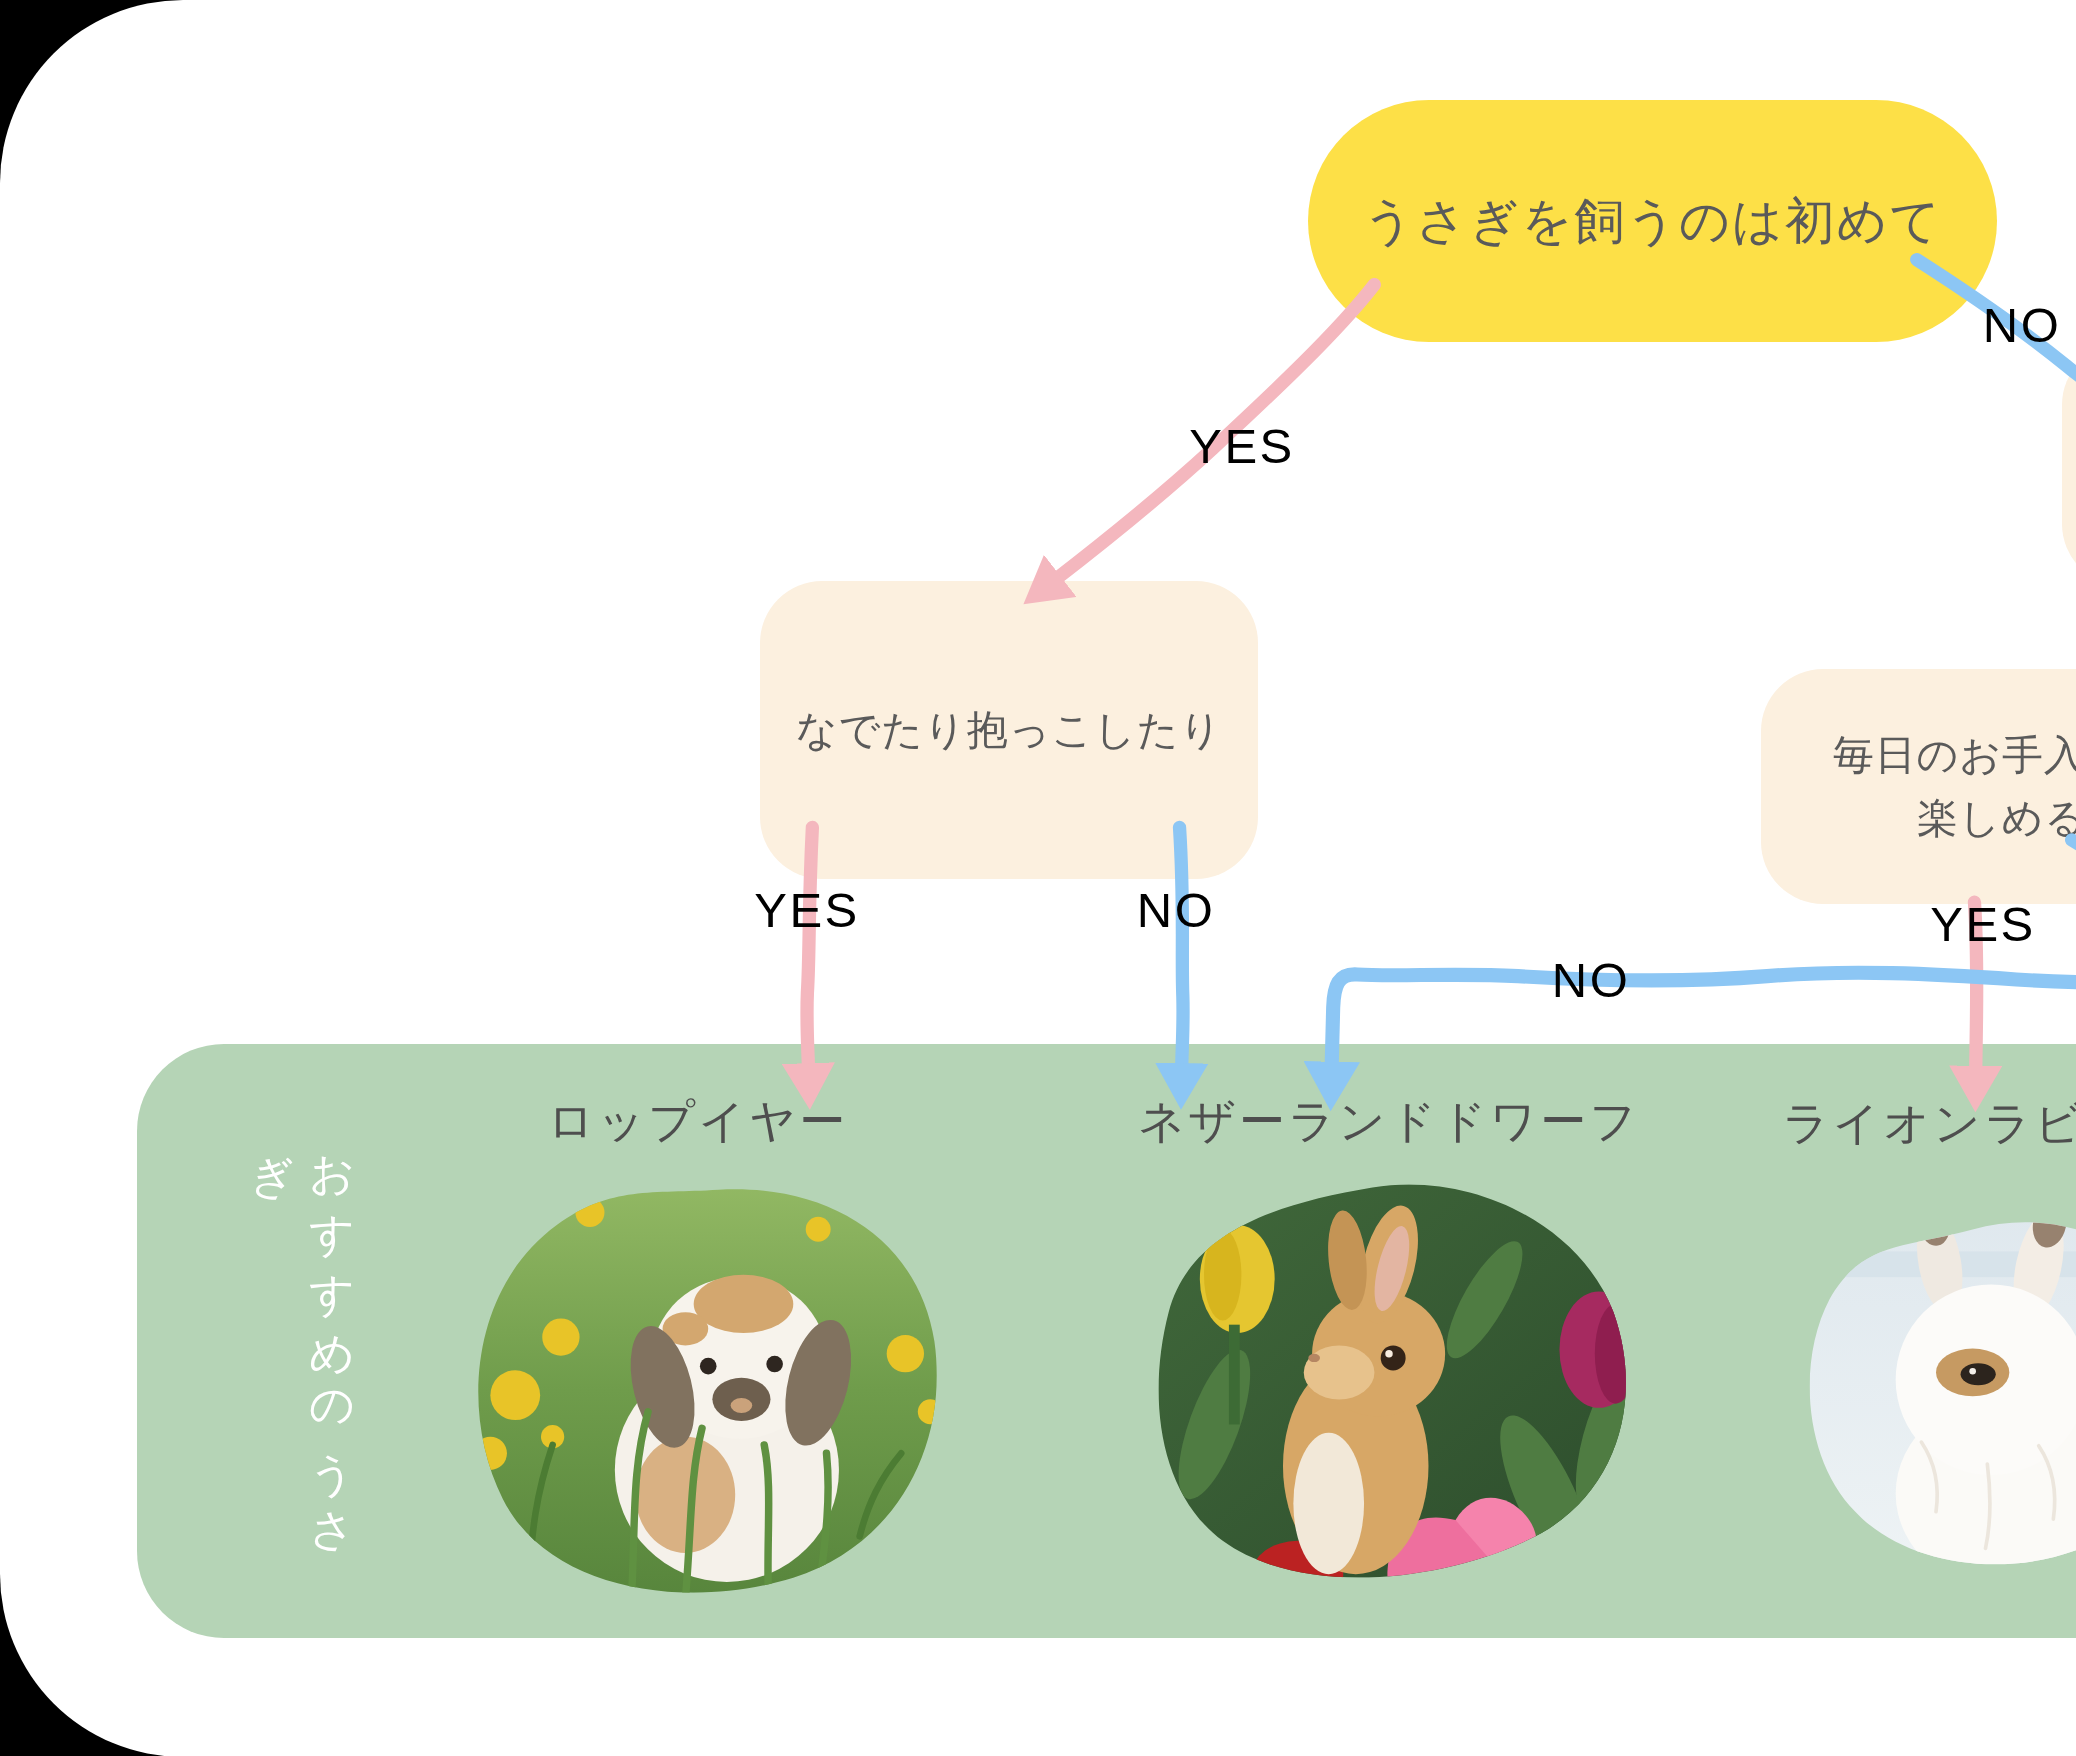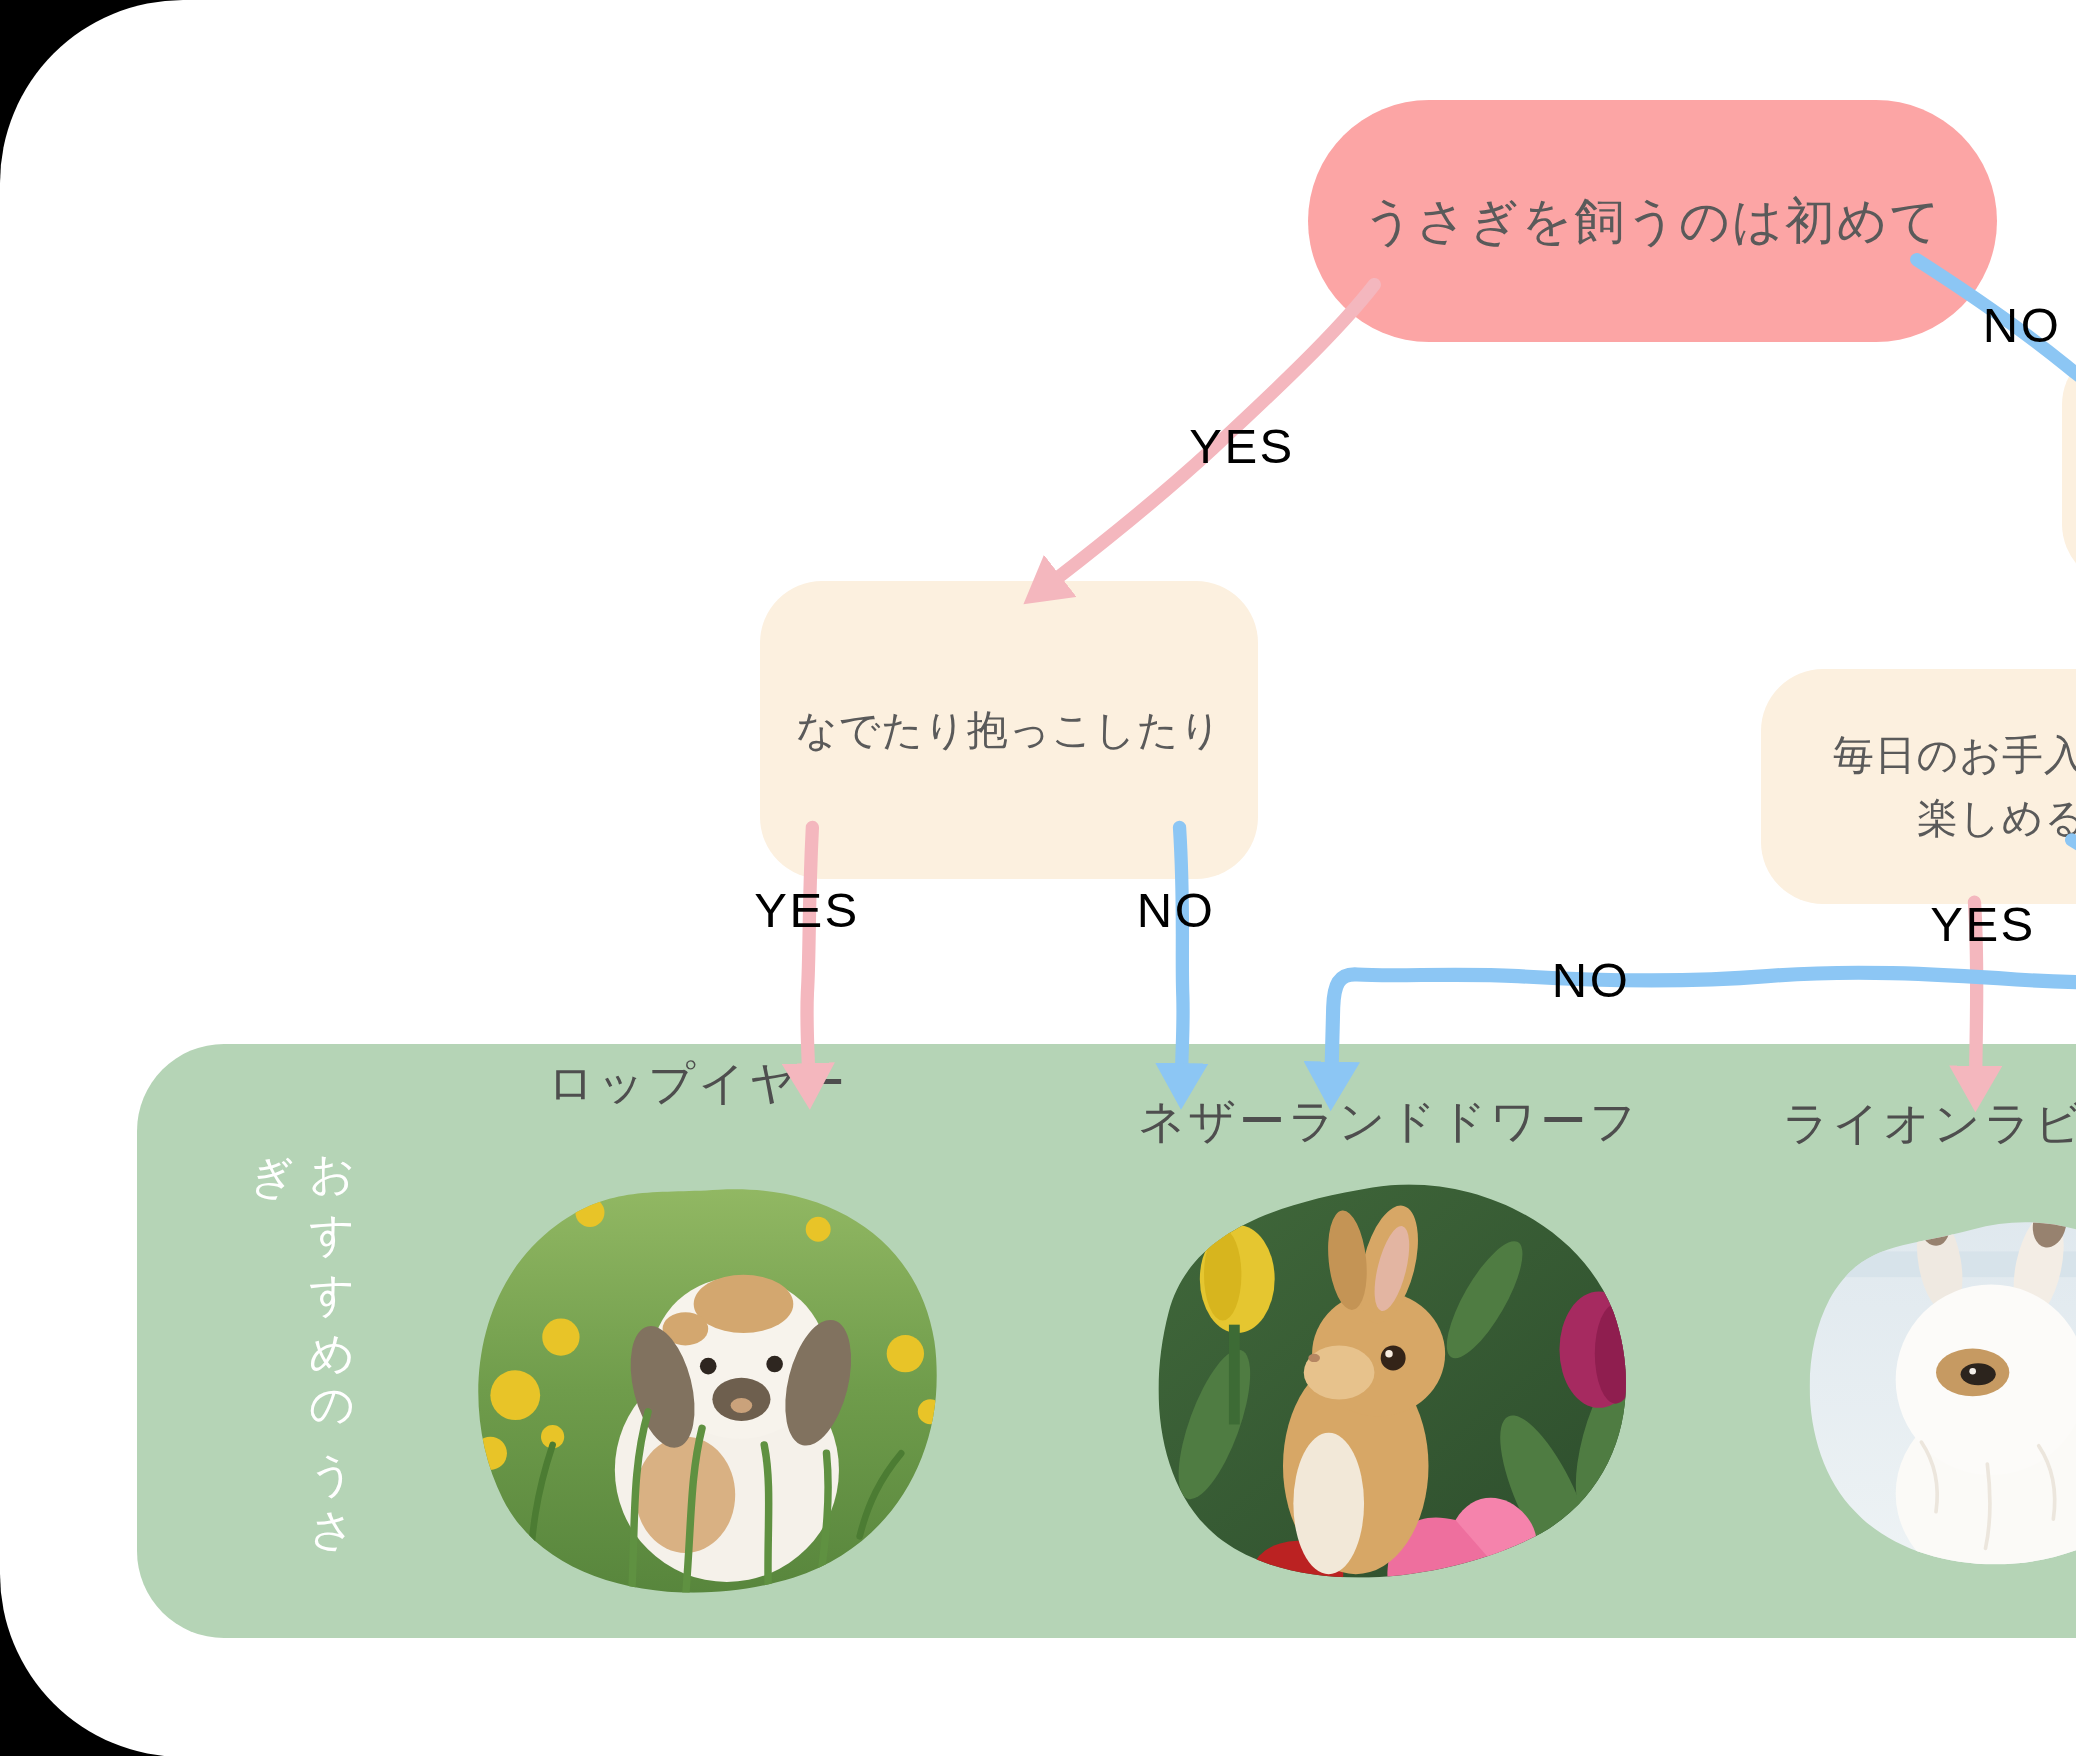"うさぎを飼うのは初めて" .node-root { background: #fca5a5 -> #fde047 }
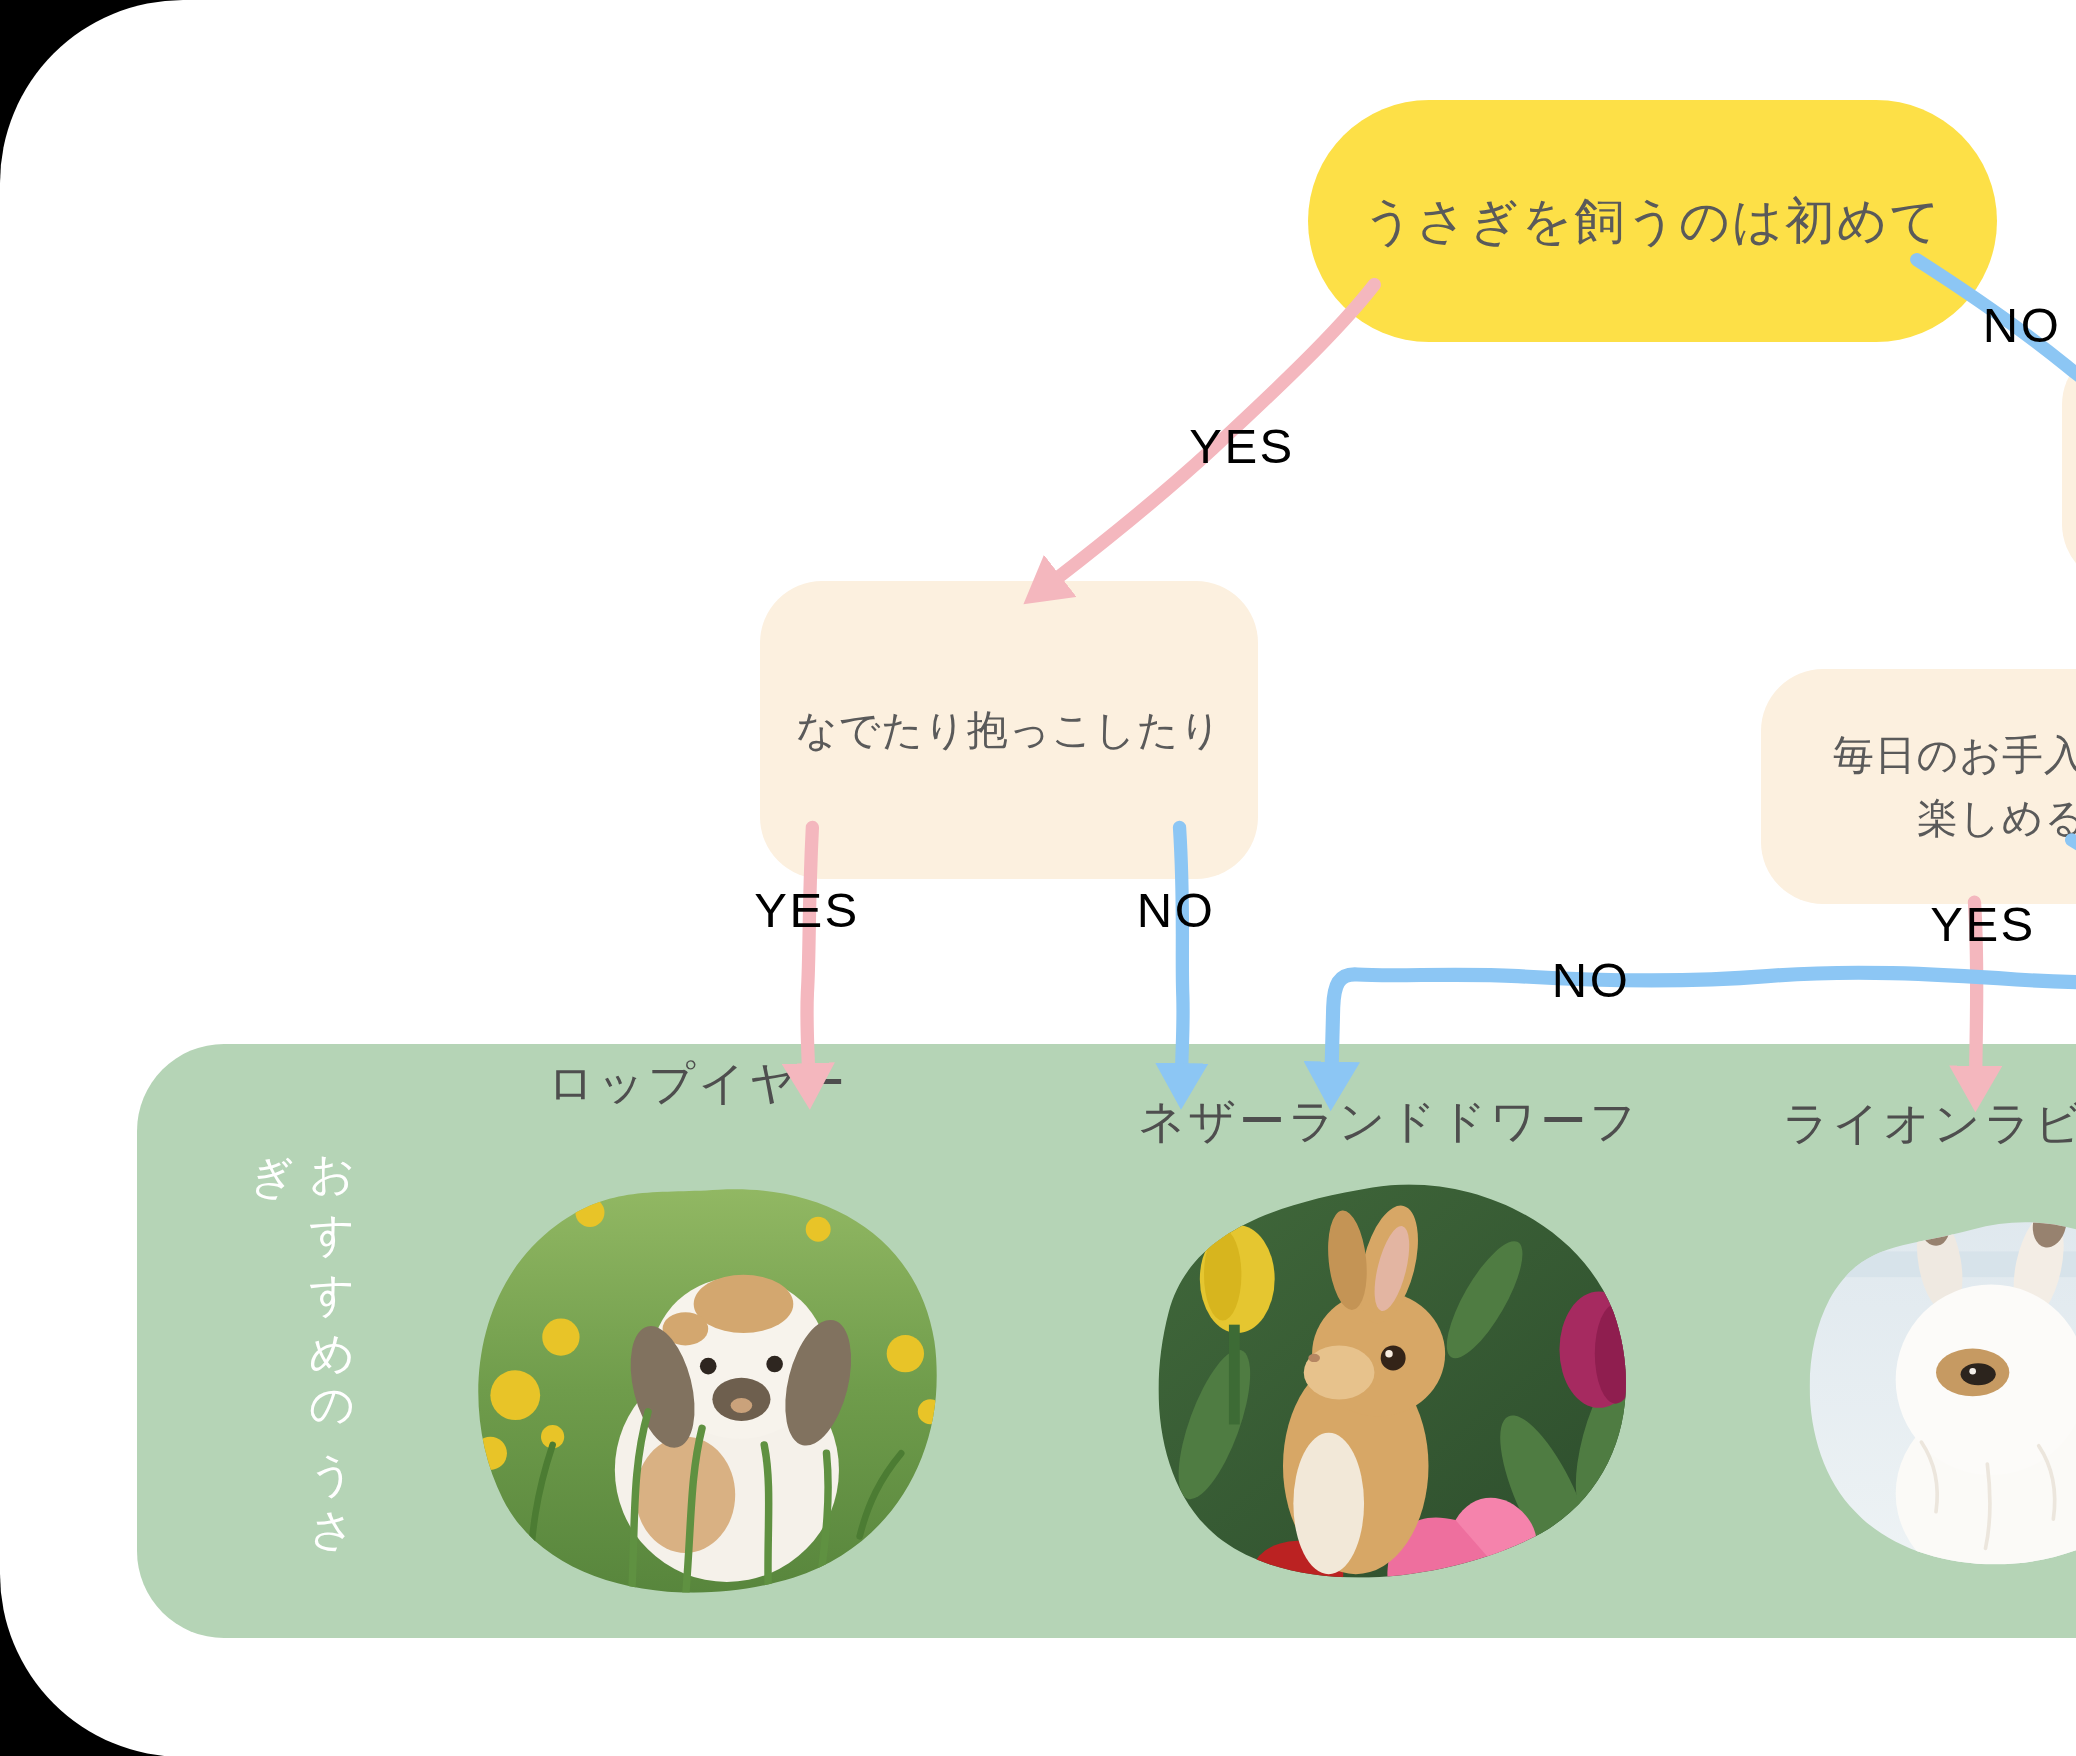"ロップイヤー" div.breed { top: 1053px -> 1091px }
